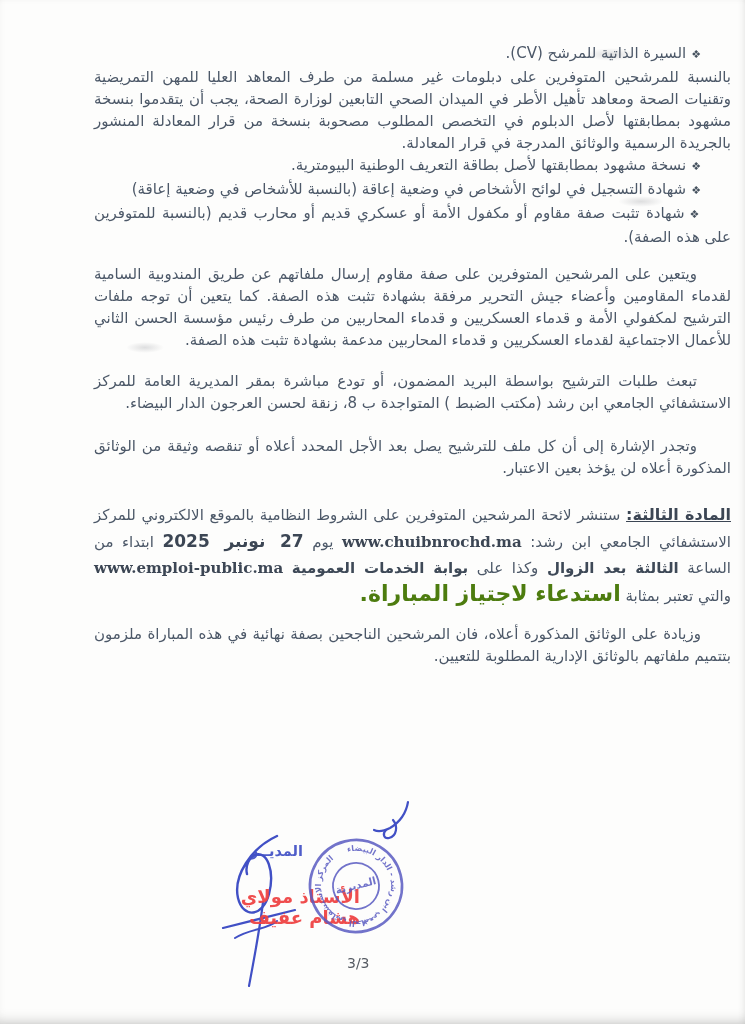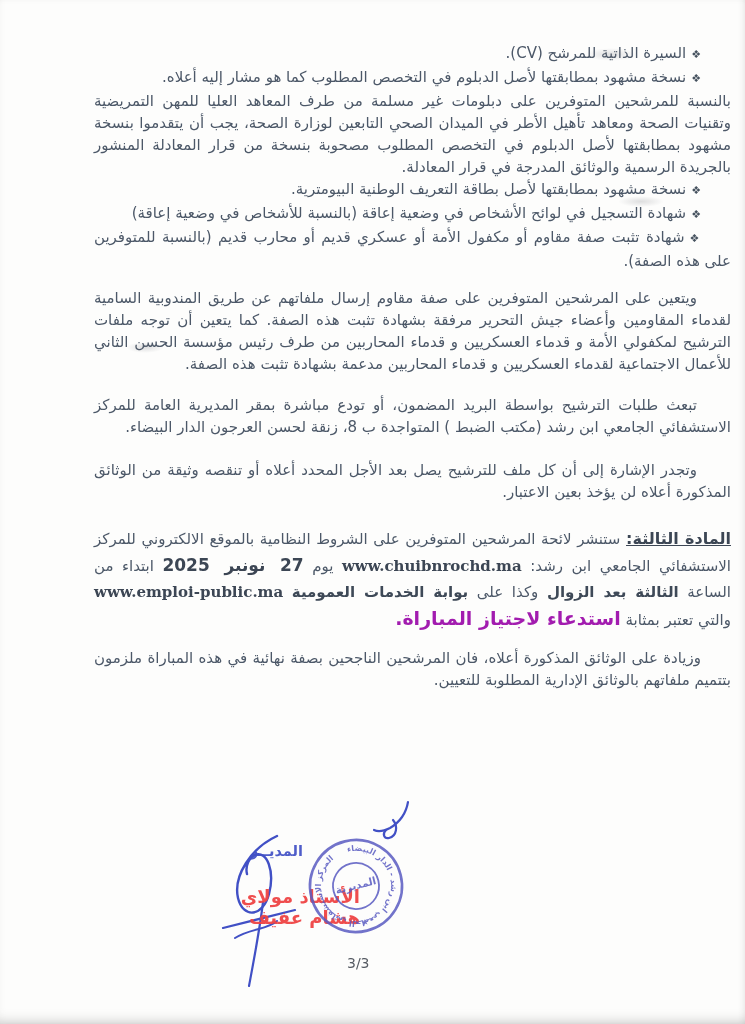"❖نسخة مشهود بمطابقتها لأصل الدبلوم" div.bullet { html: <div><span>❖</span><span>نسخة مشهود بمطابقتها لأصل الدبلوم في التخصص المطلوب كما هو مشار إليه أعلاه.</span></div> -> none }
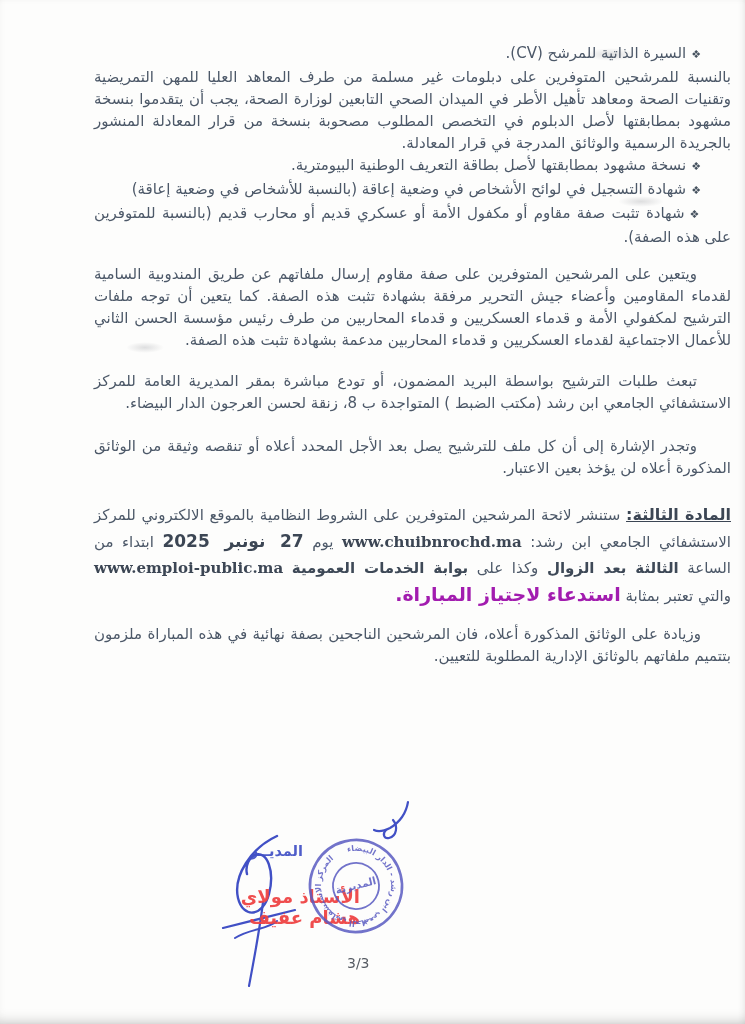"استدعاء لاجتياز المباراة." .summon { color: #a21caf -> #4d7c0f; font-size: 19px -> 22px }
